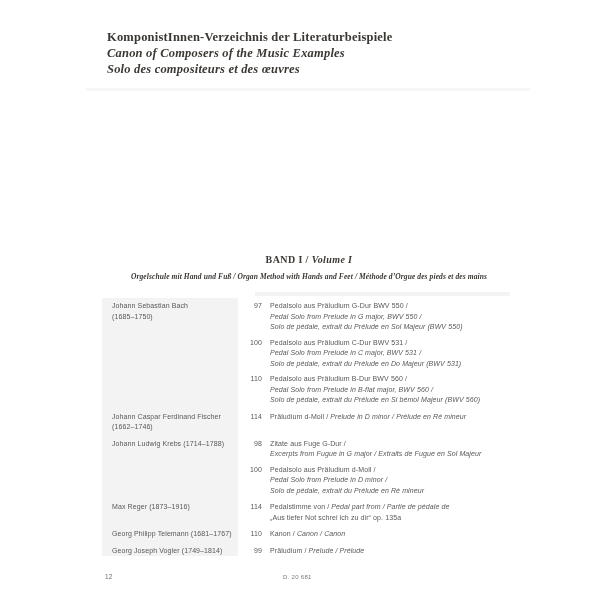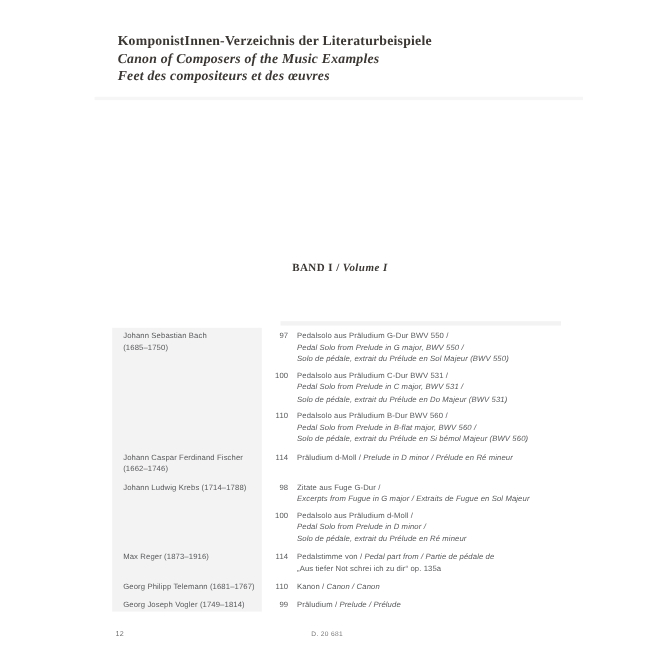"Feet des compositeurs et des" div.t-sub { text: Feet -> Solo }
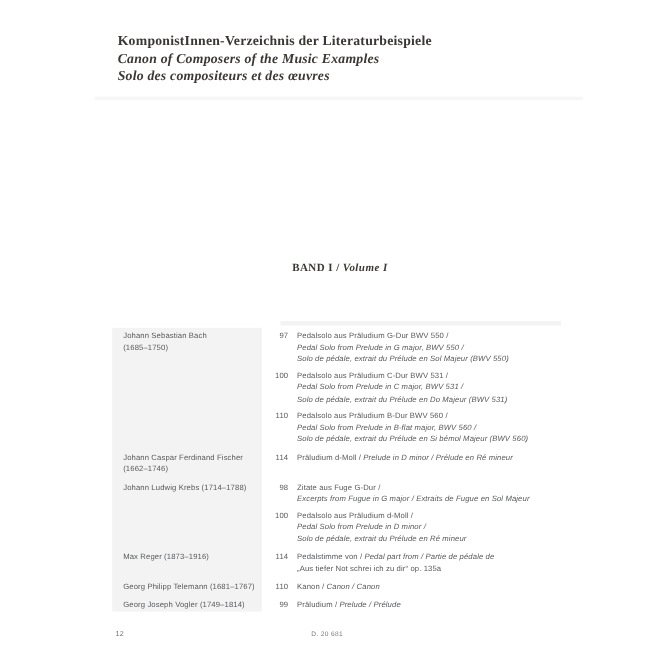"BAND I / Volume I" .band-wrap { top: 238px -> 254px }
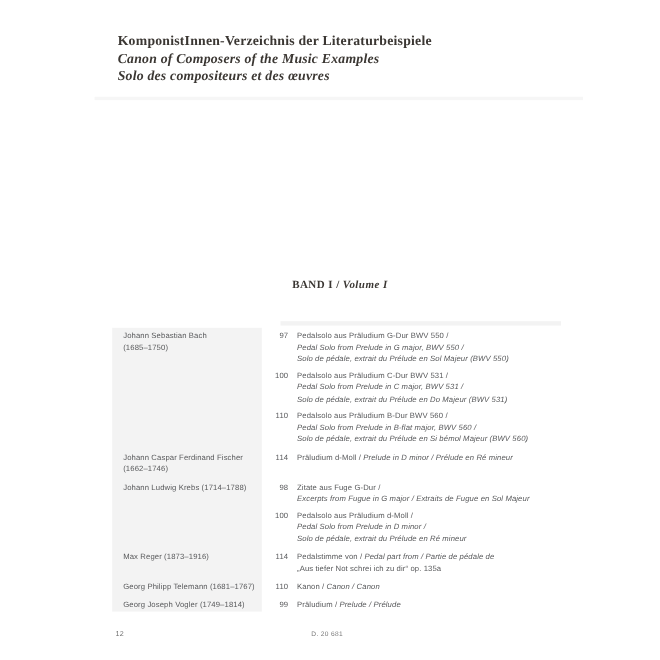"Orgelschule mit Hand und Fuß" div.band-sub { html: none -> <div>Orgelschule mit Hand und Fuß / Organ Method with Hands and Feet / Méthode d’Orgue des pieds et des mains</div> }
